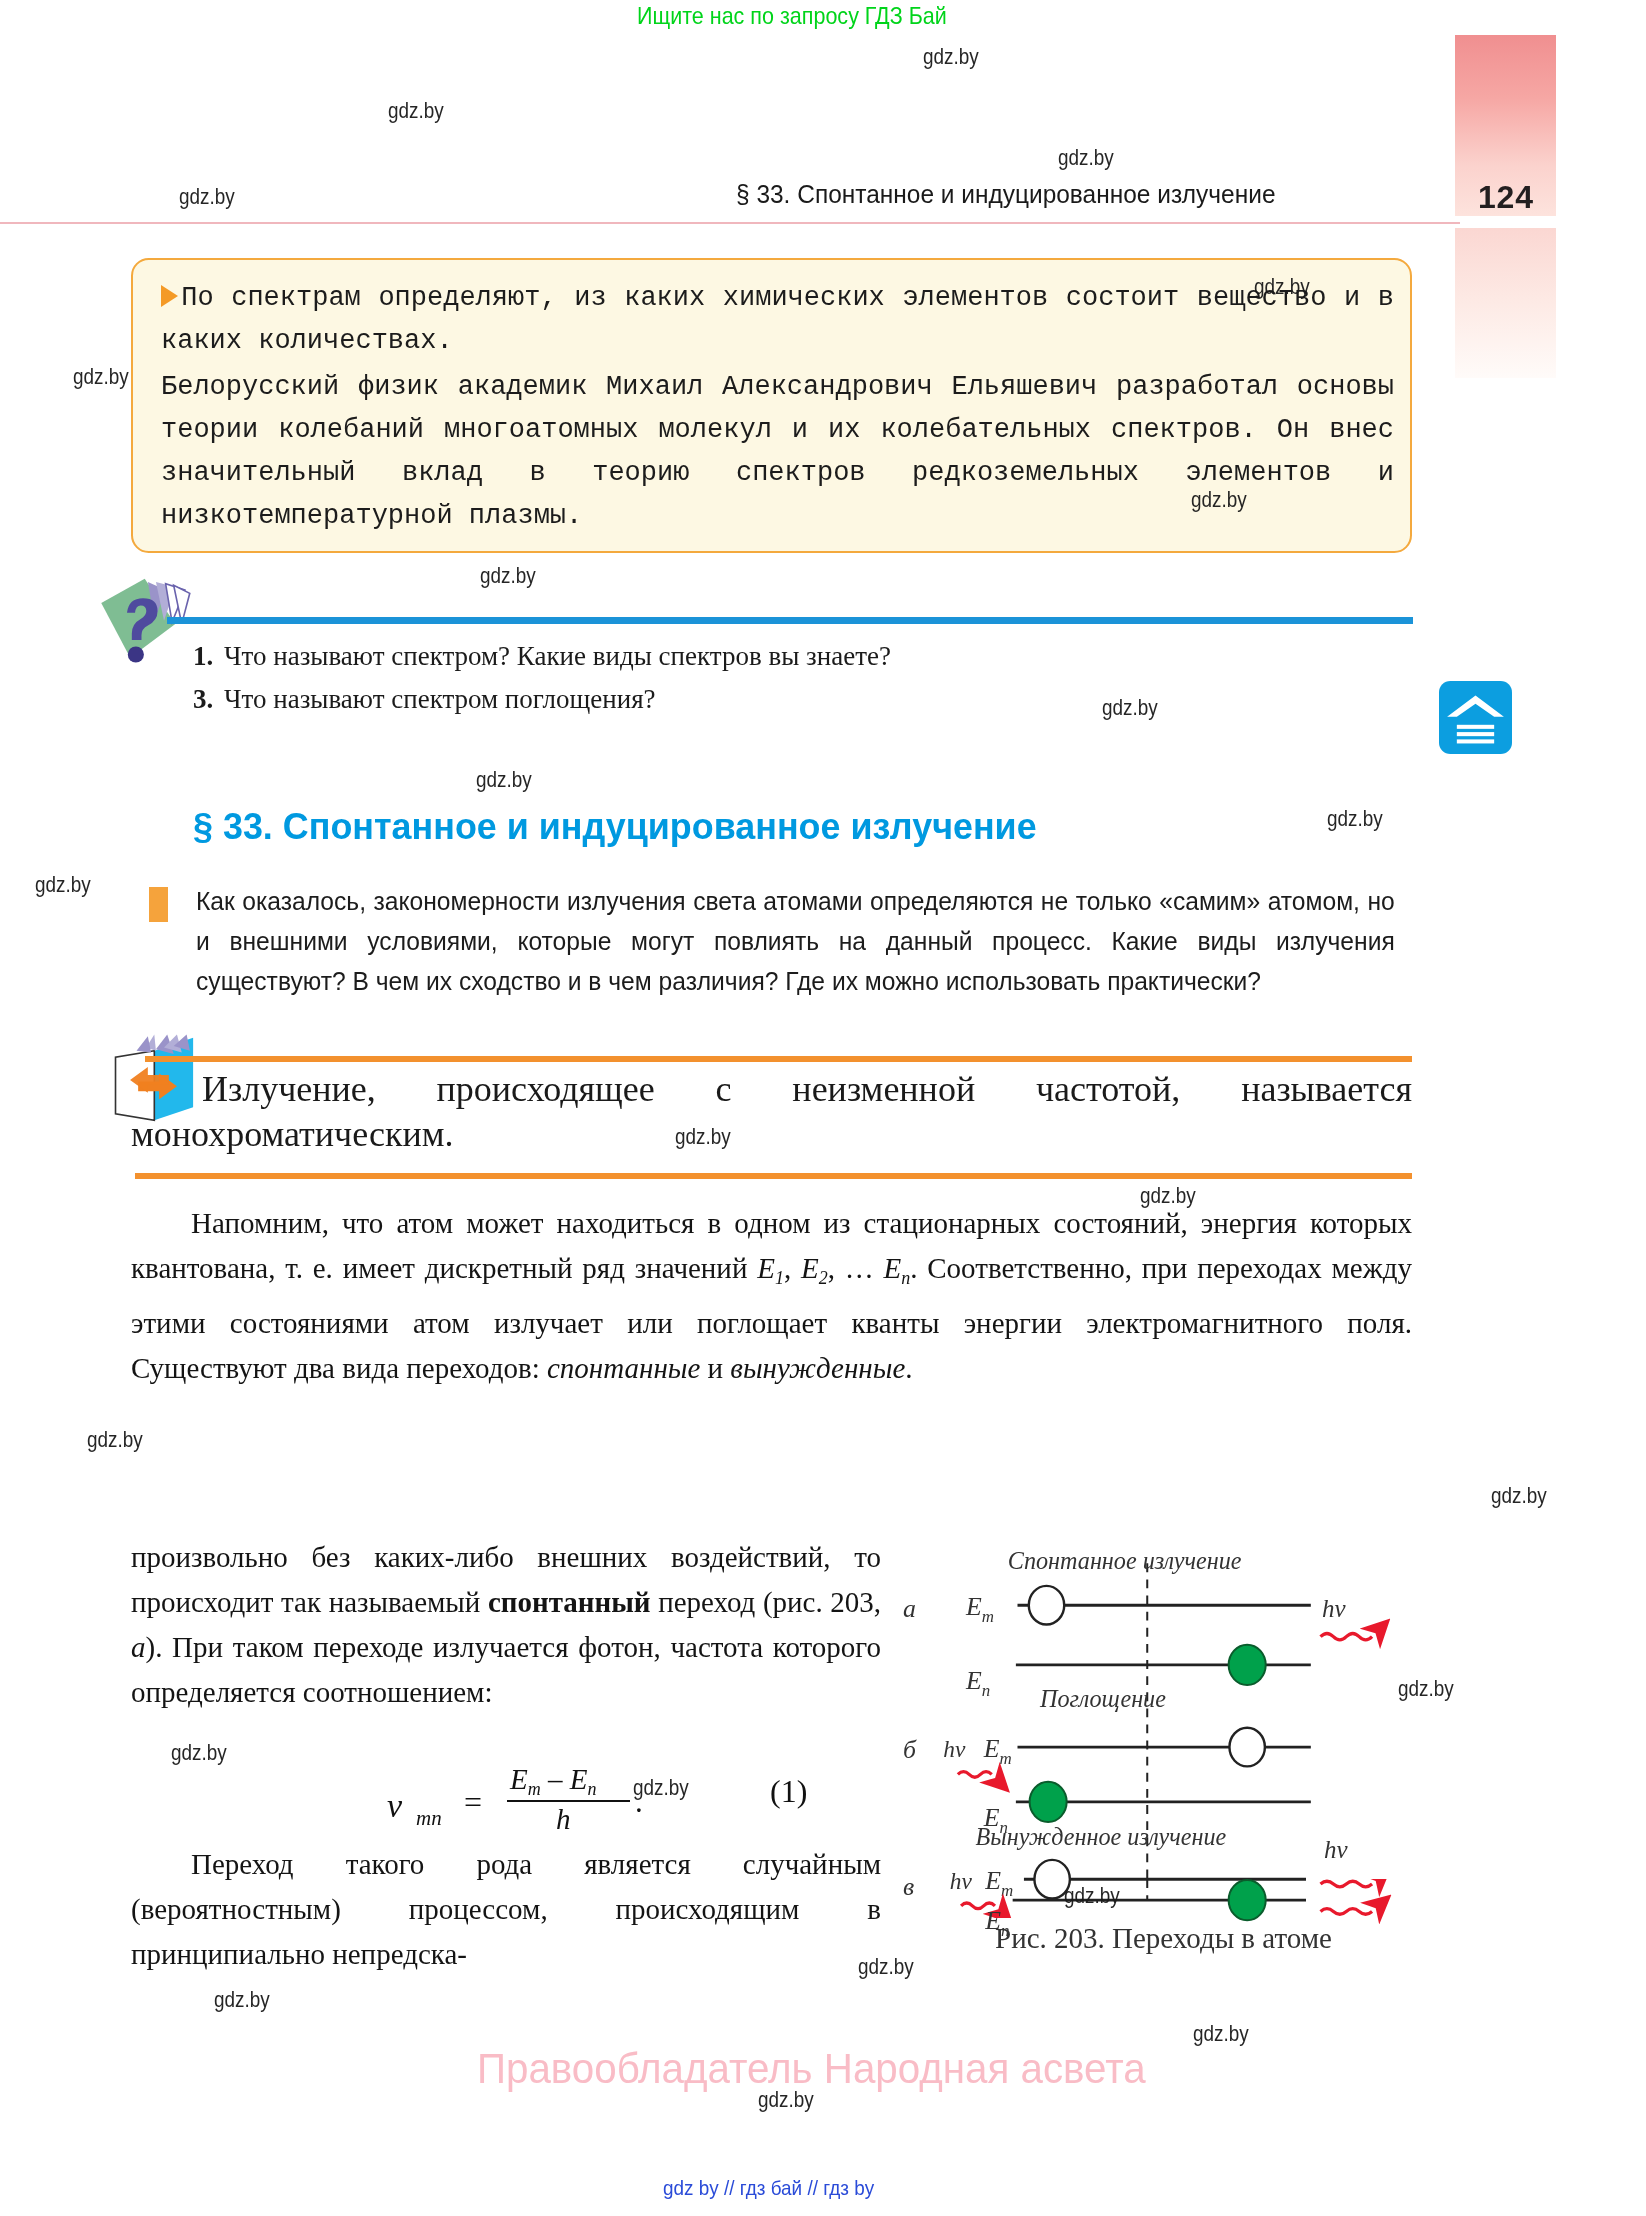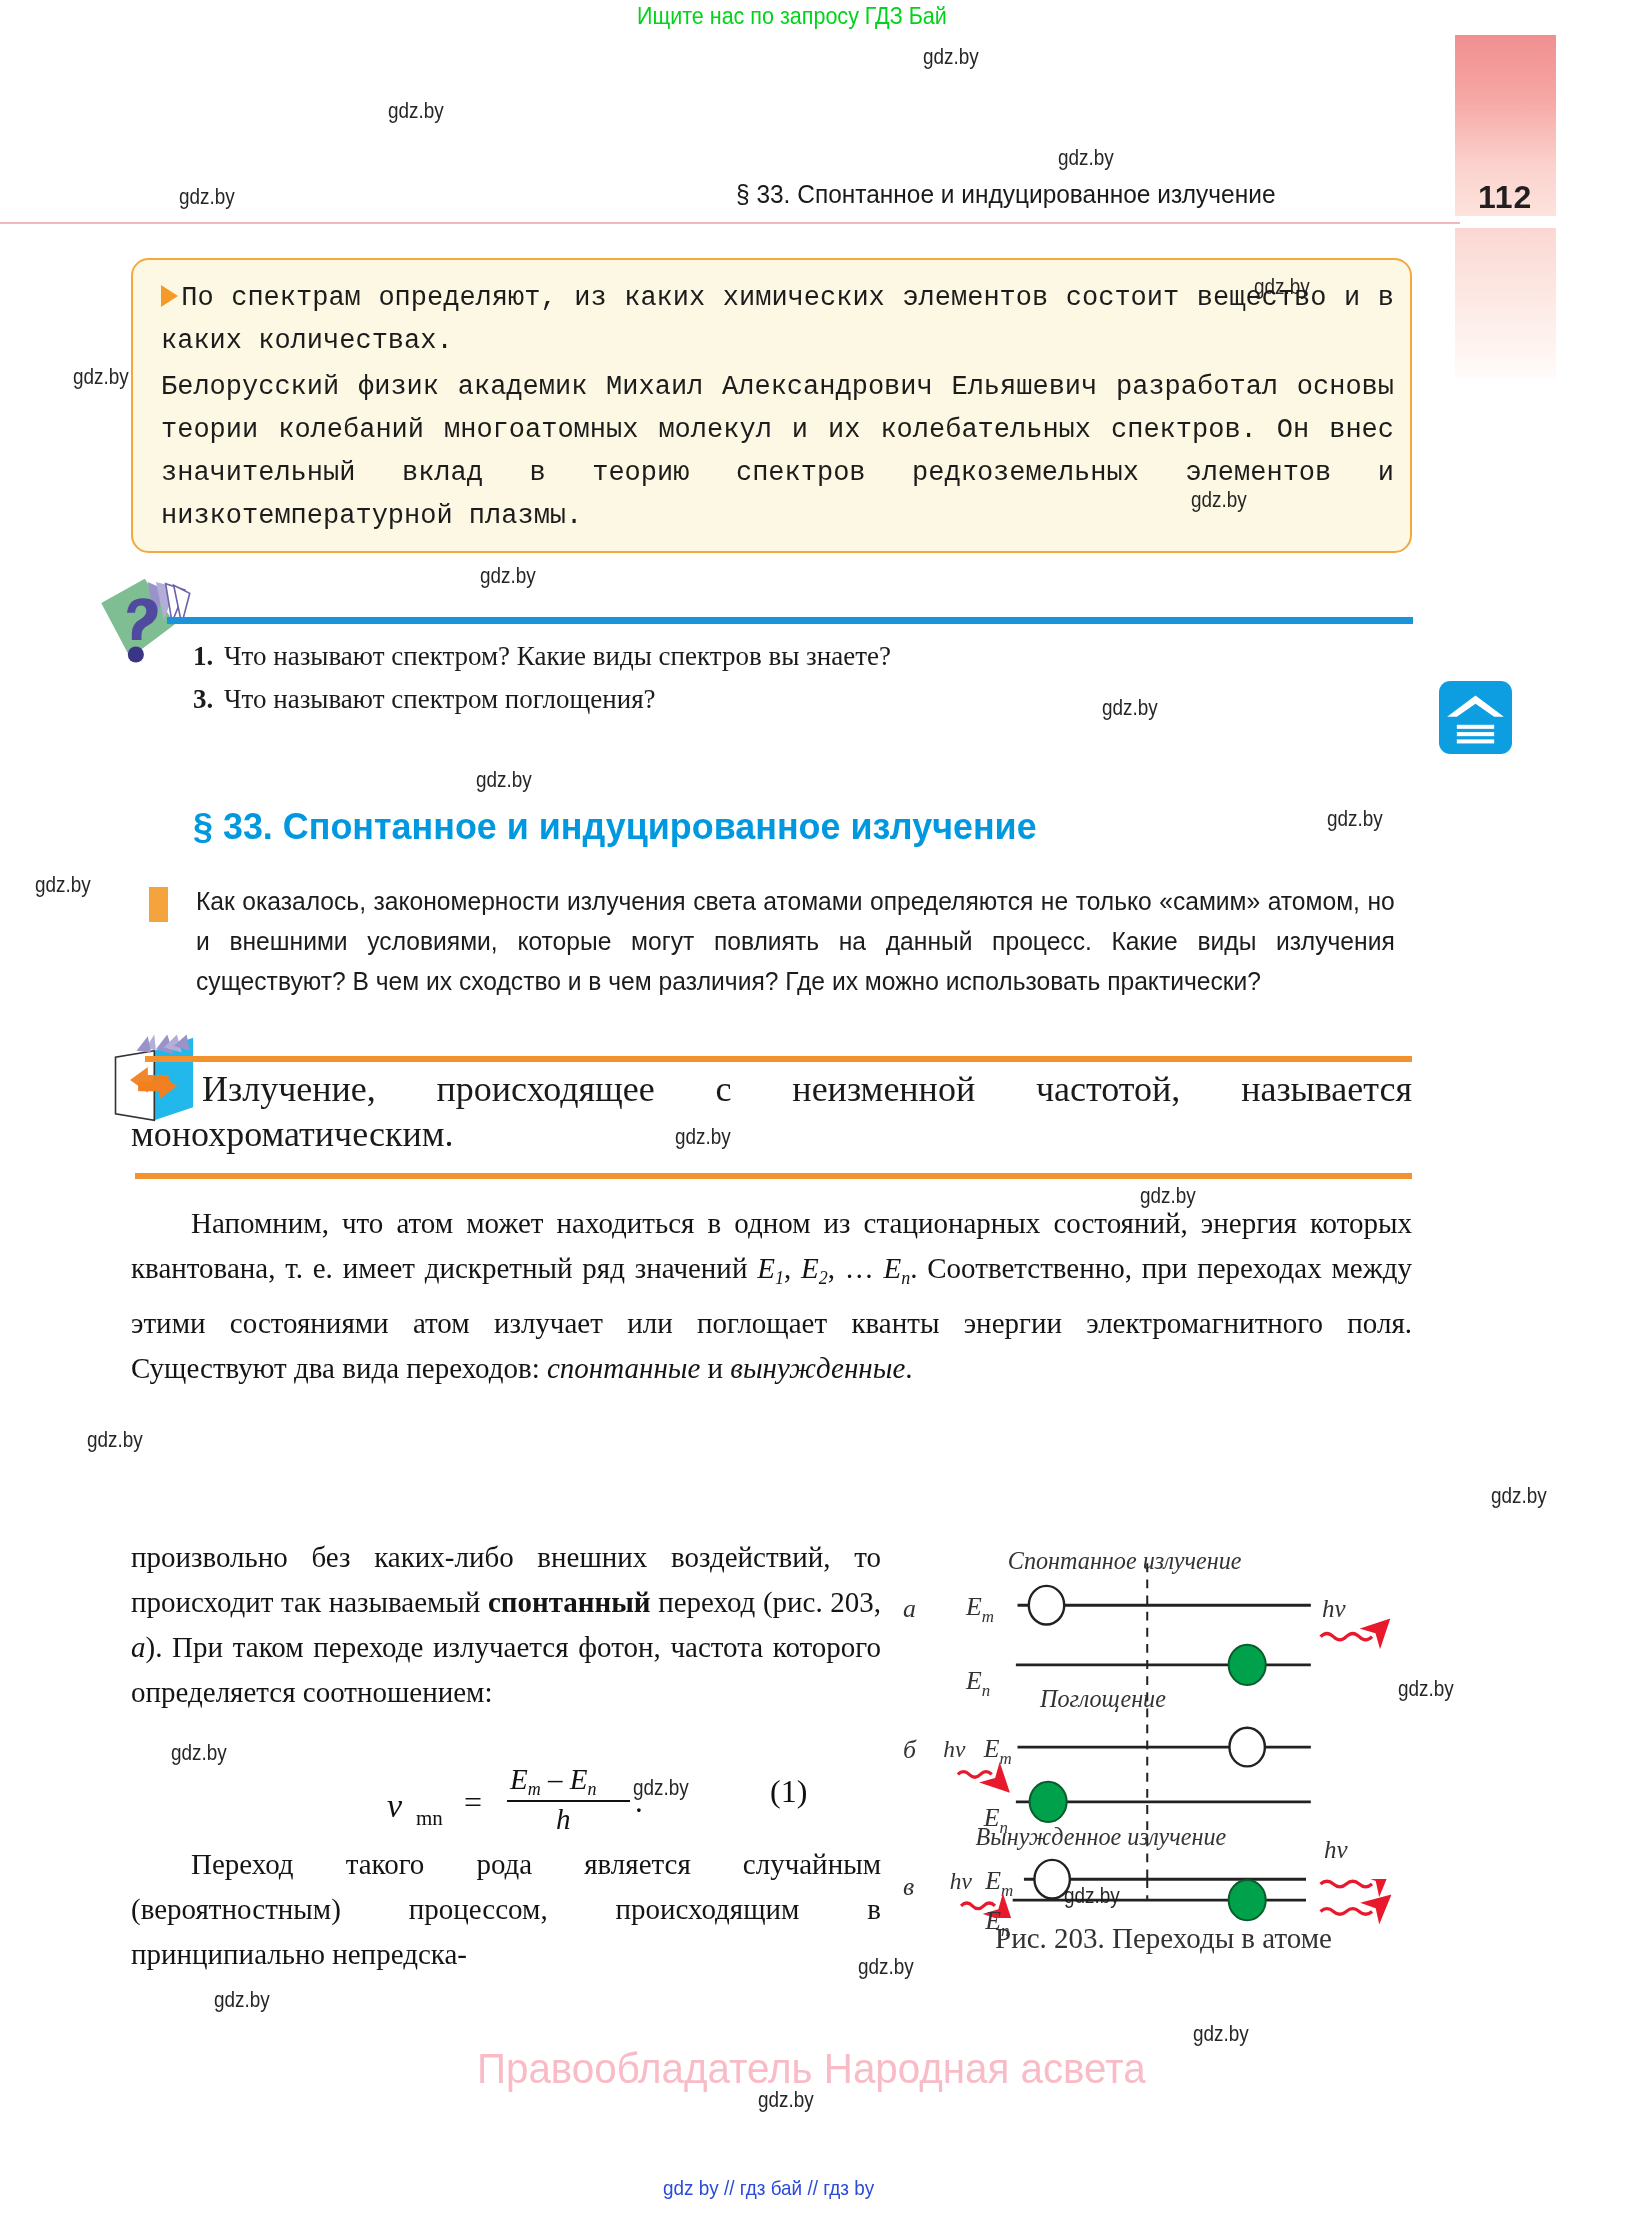"112" div.pagebadge-num { text: 112 -> 124 }
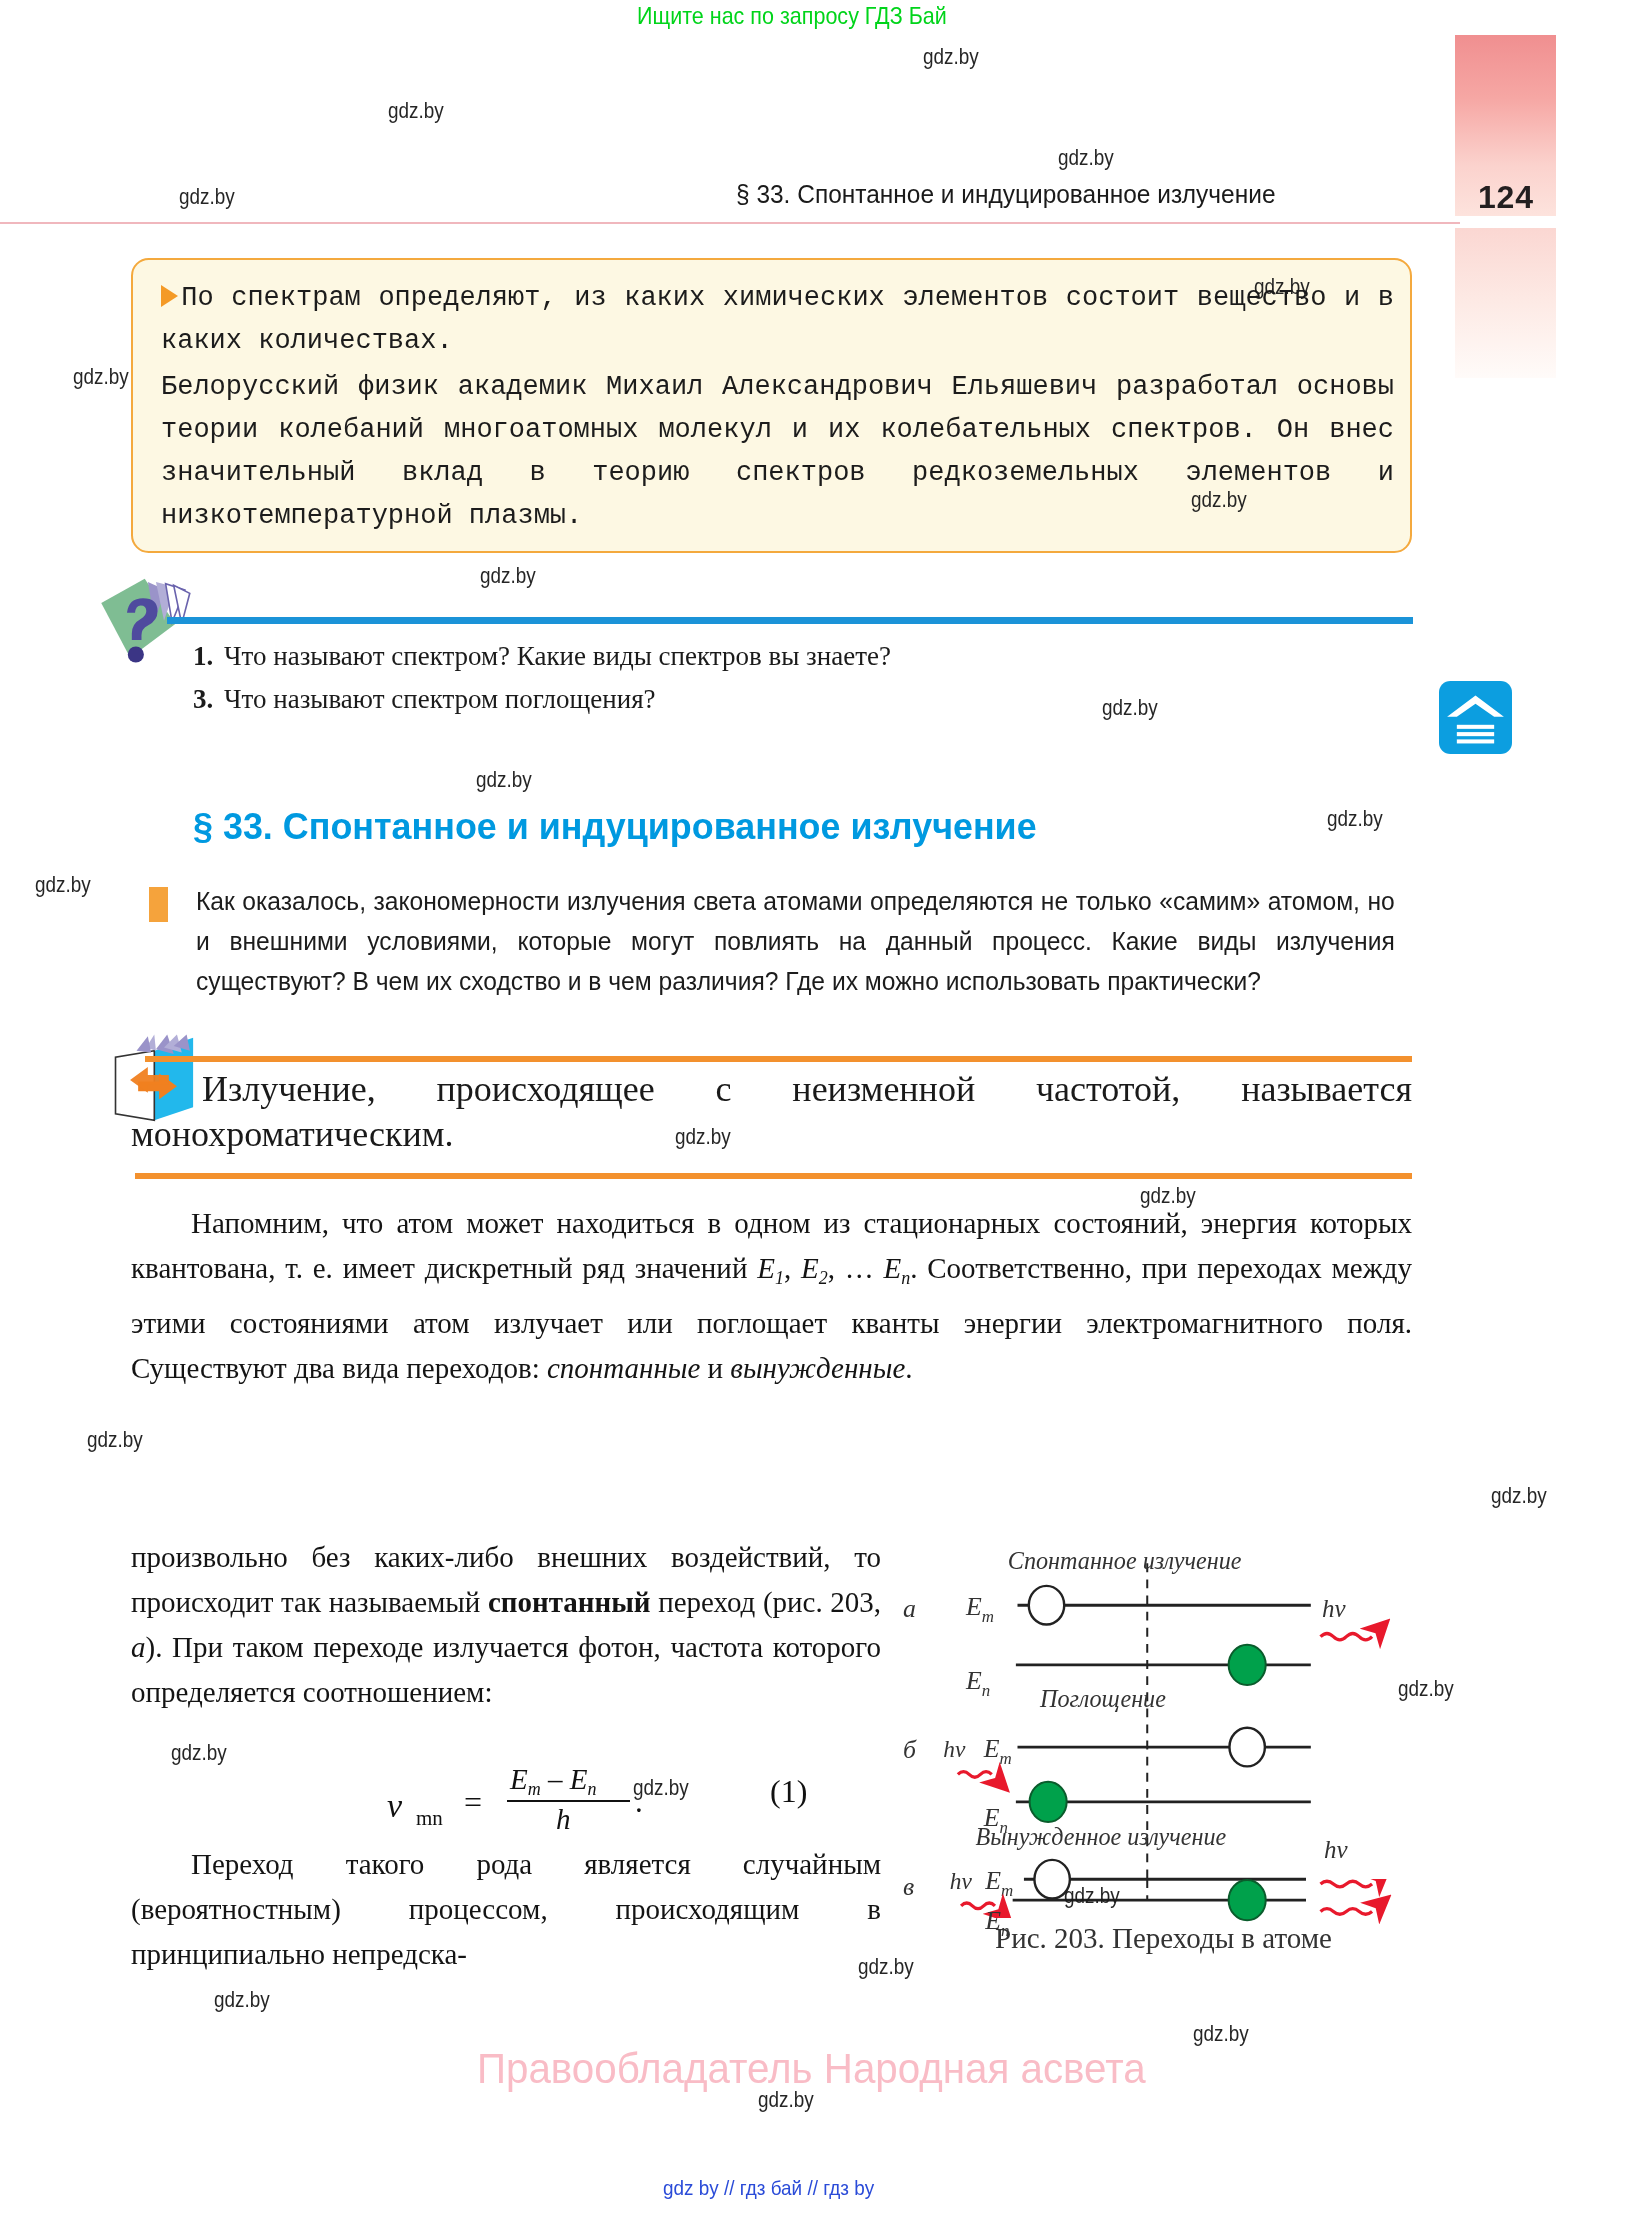"mn" .f-nusub { font-style: none -> italic }
